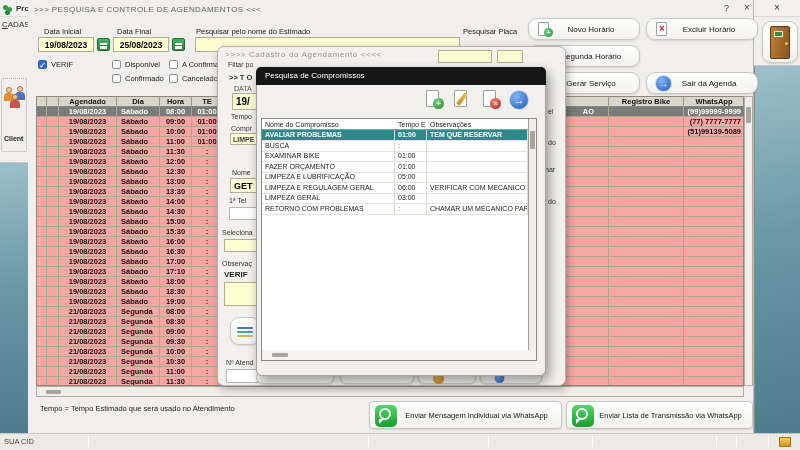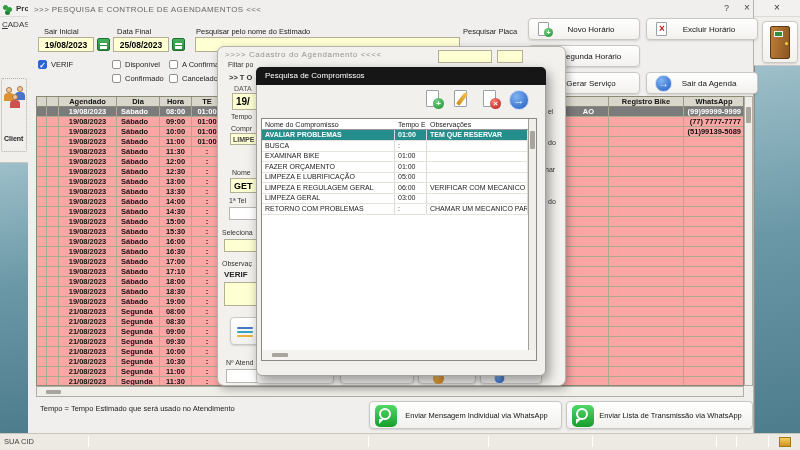"Sair Inicial" div.lbl { text: Sair -> Data }
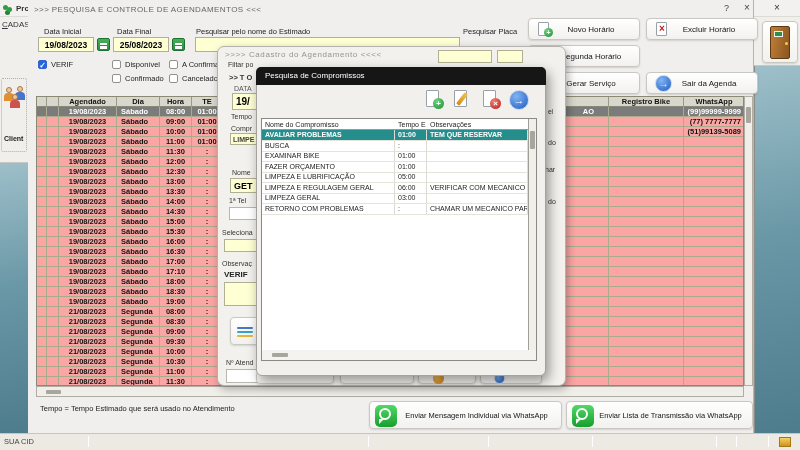"Novo Horário" .btn { border-radius: 4px -> 9px }
